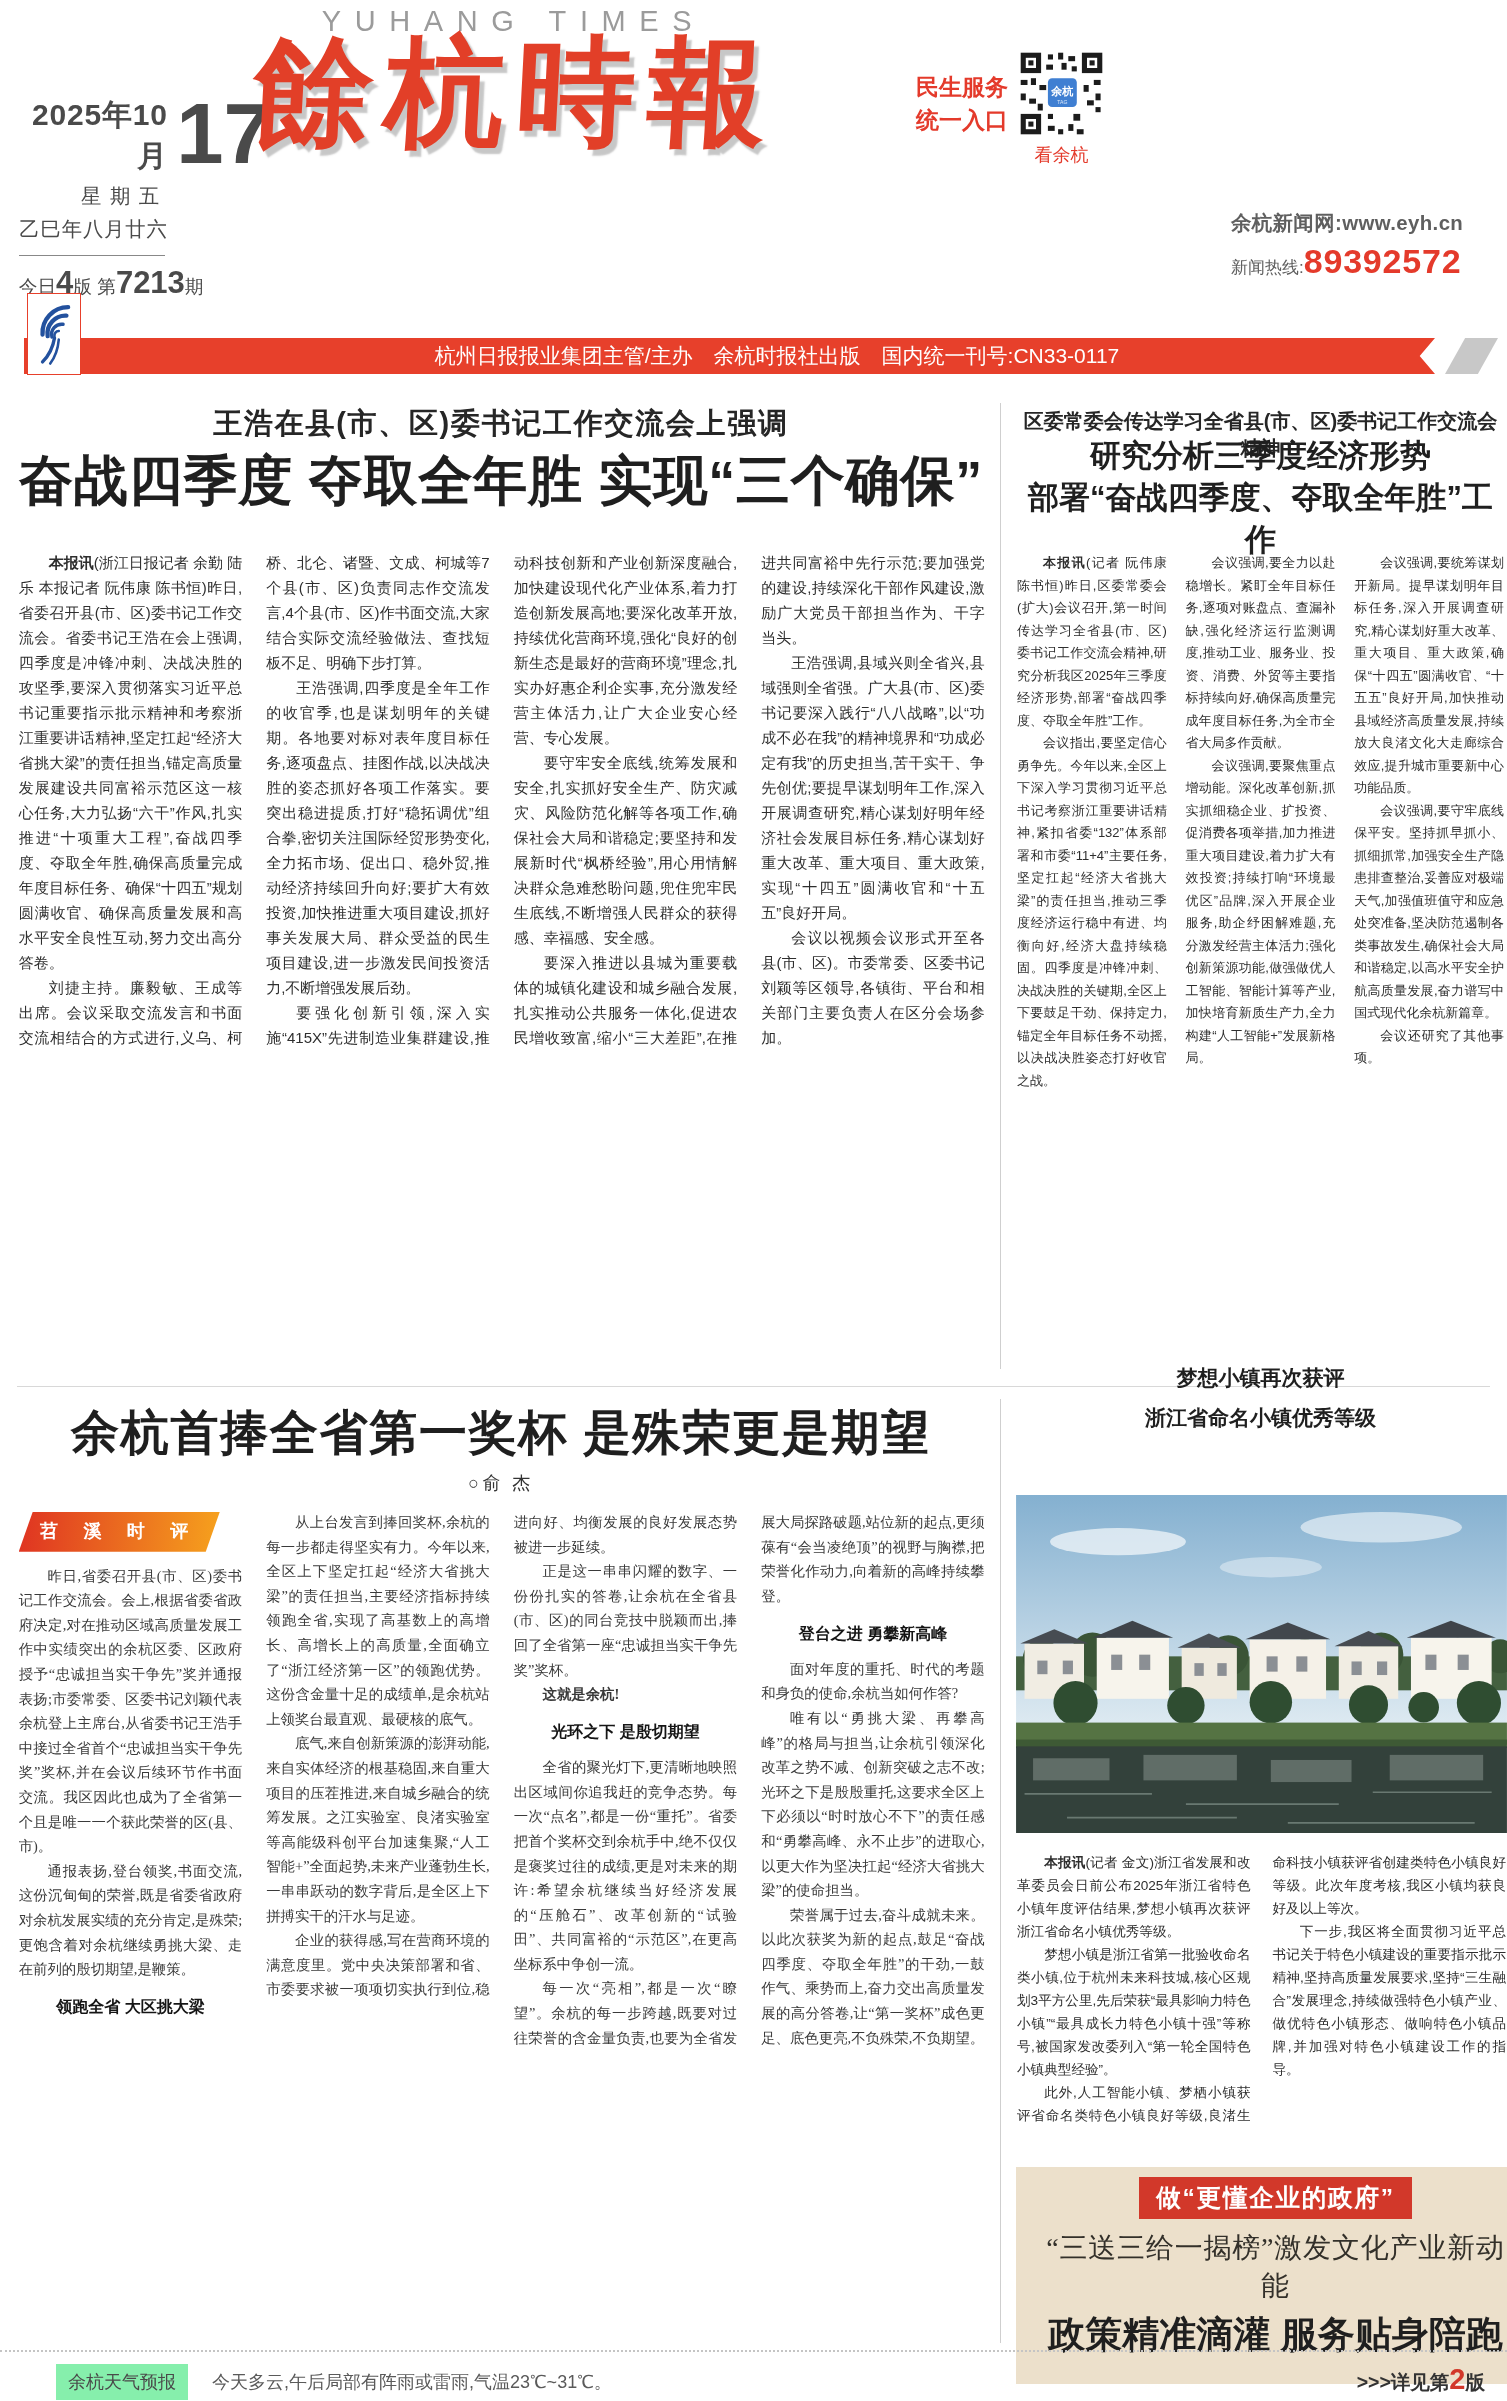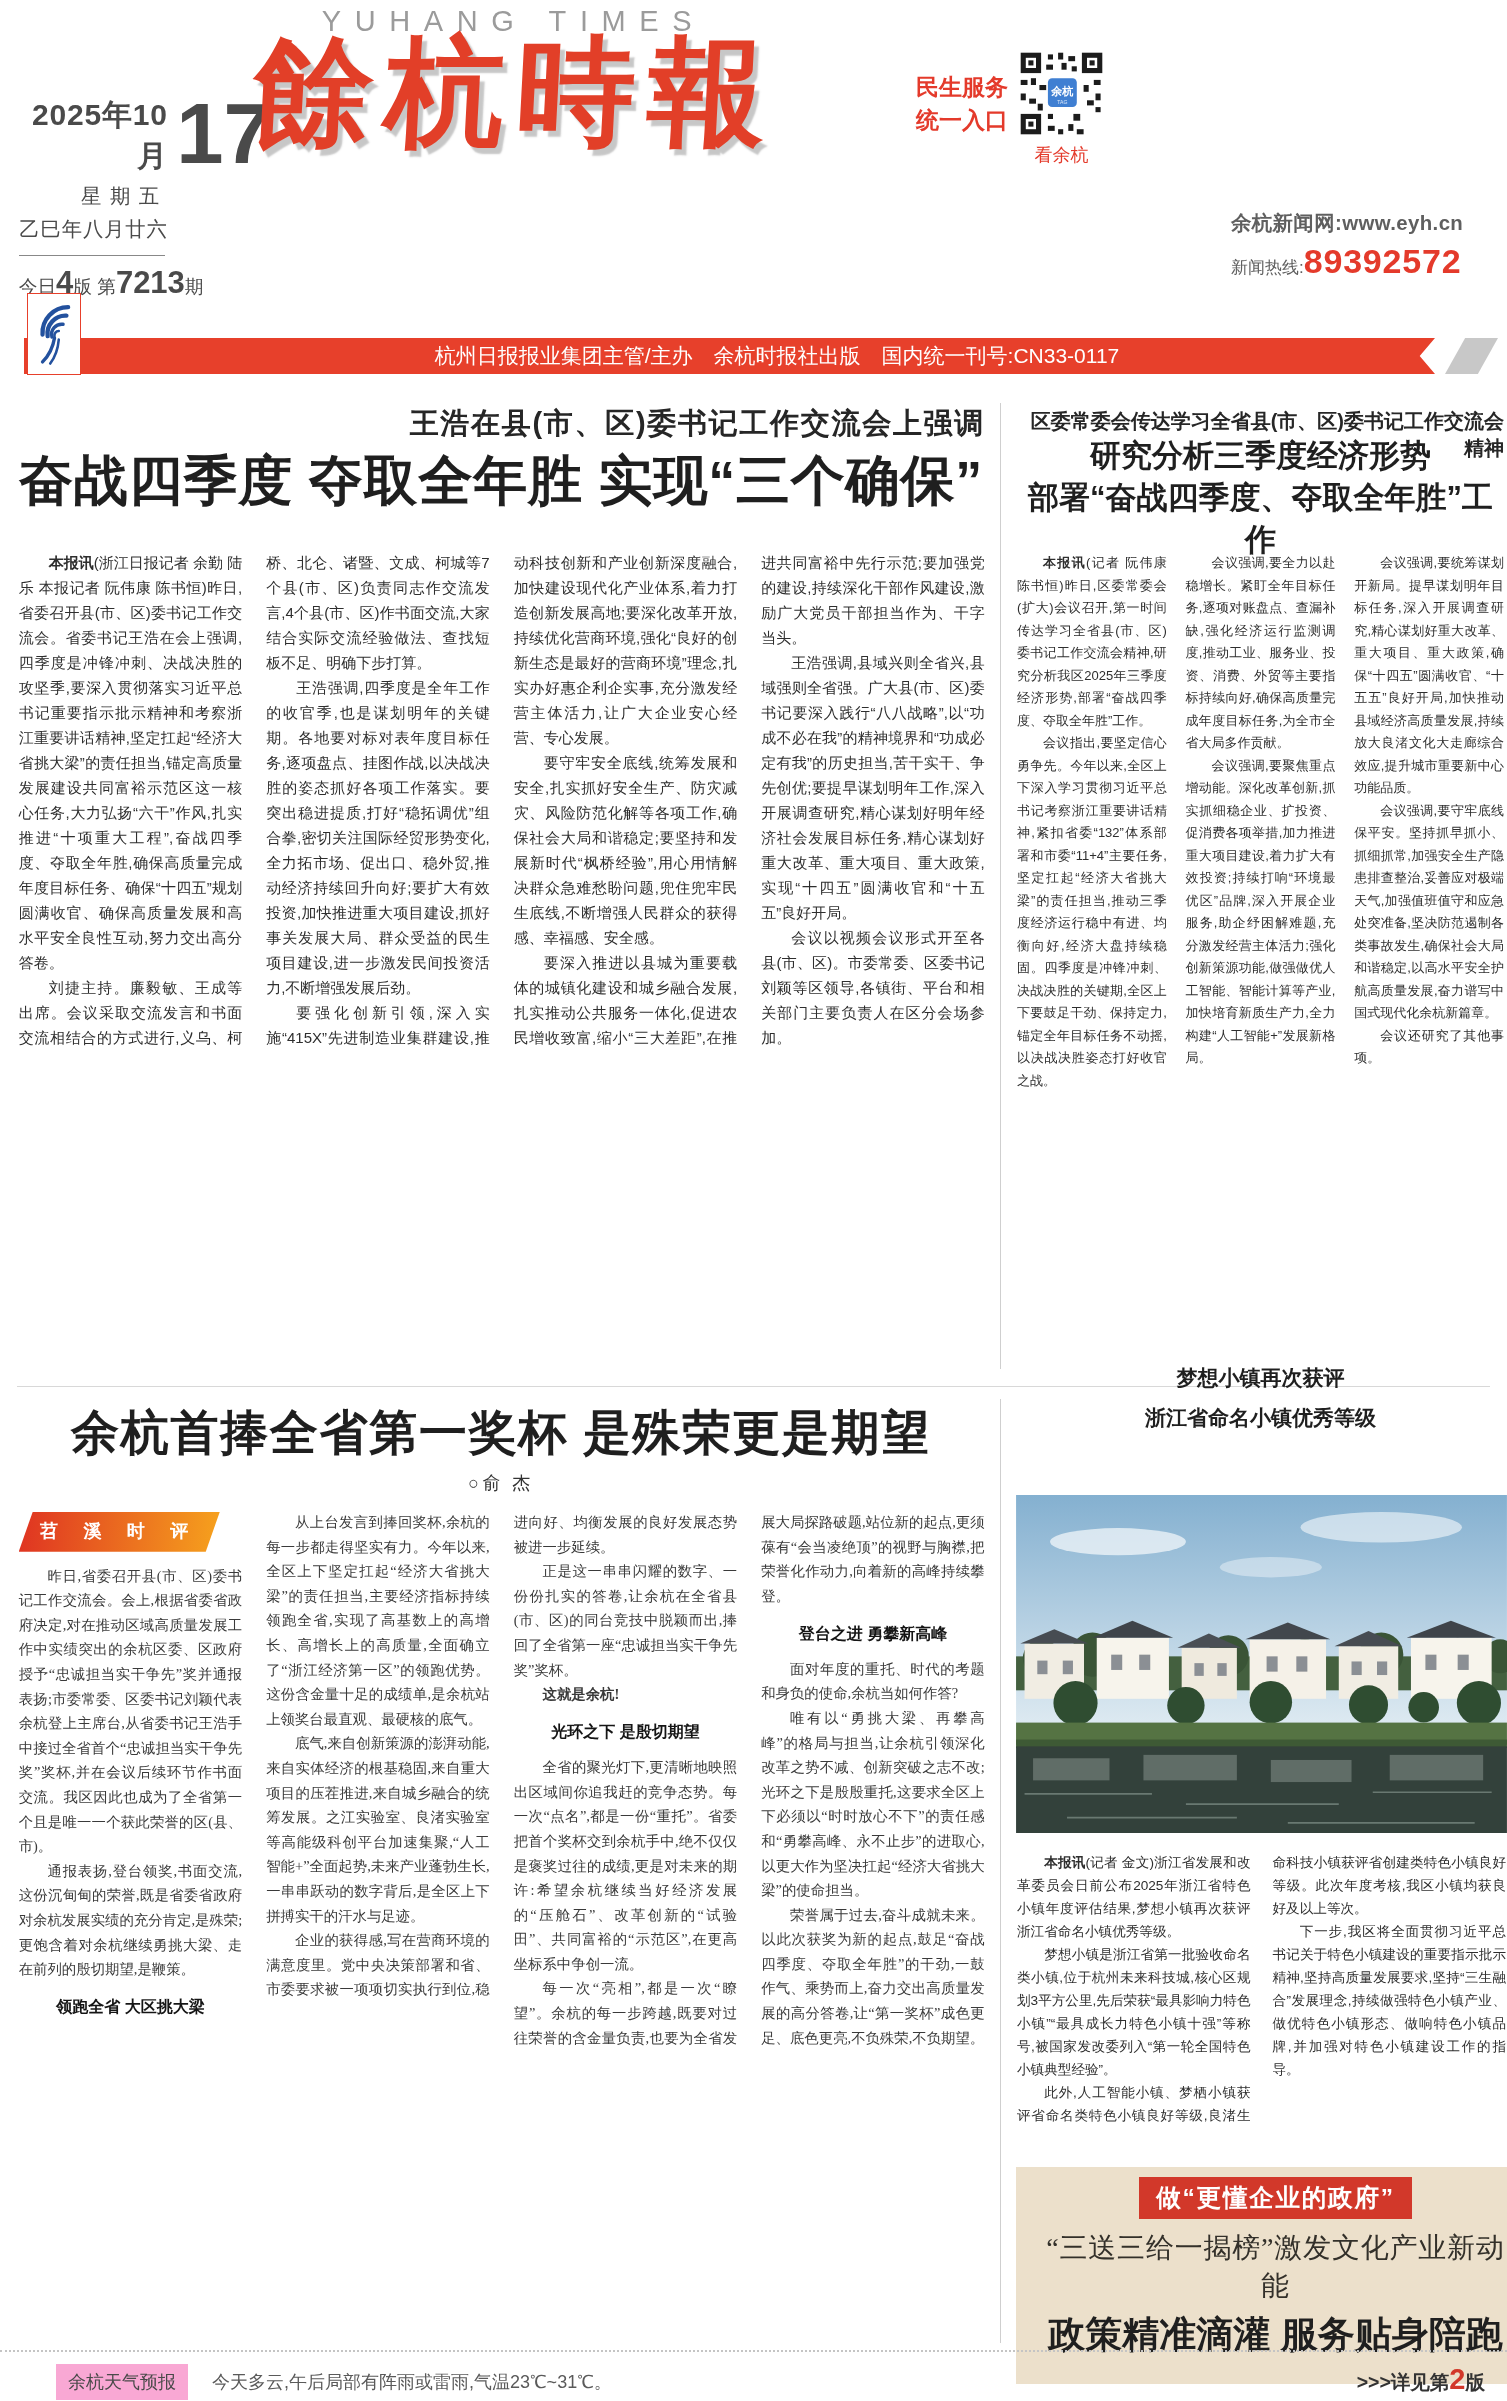"王浩在县(市、区)委书记工作交流会上强调" .kicker { text-align: right -> center }
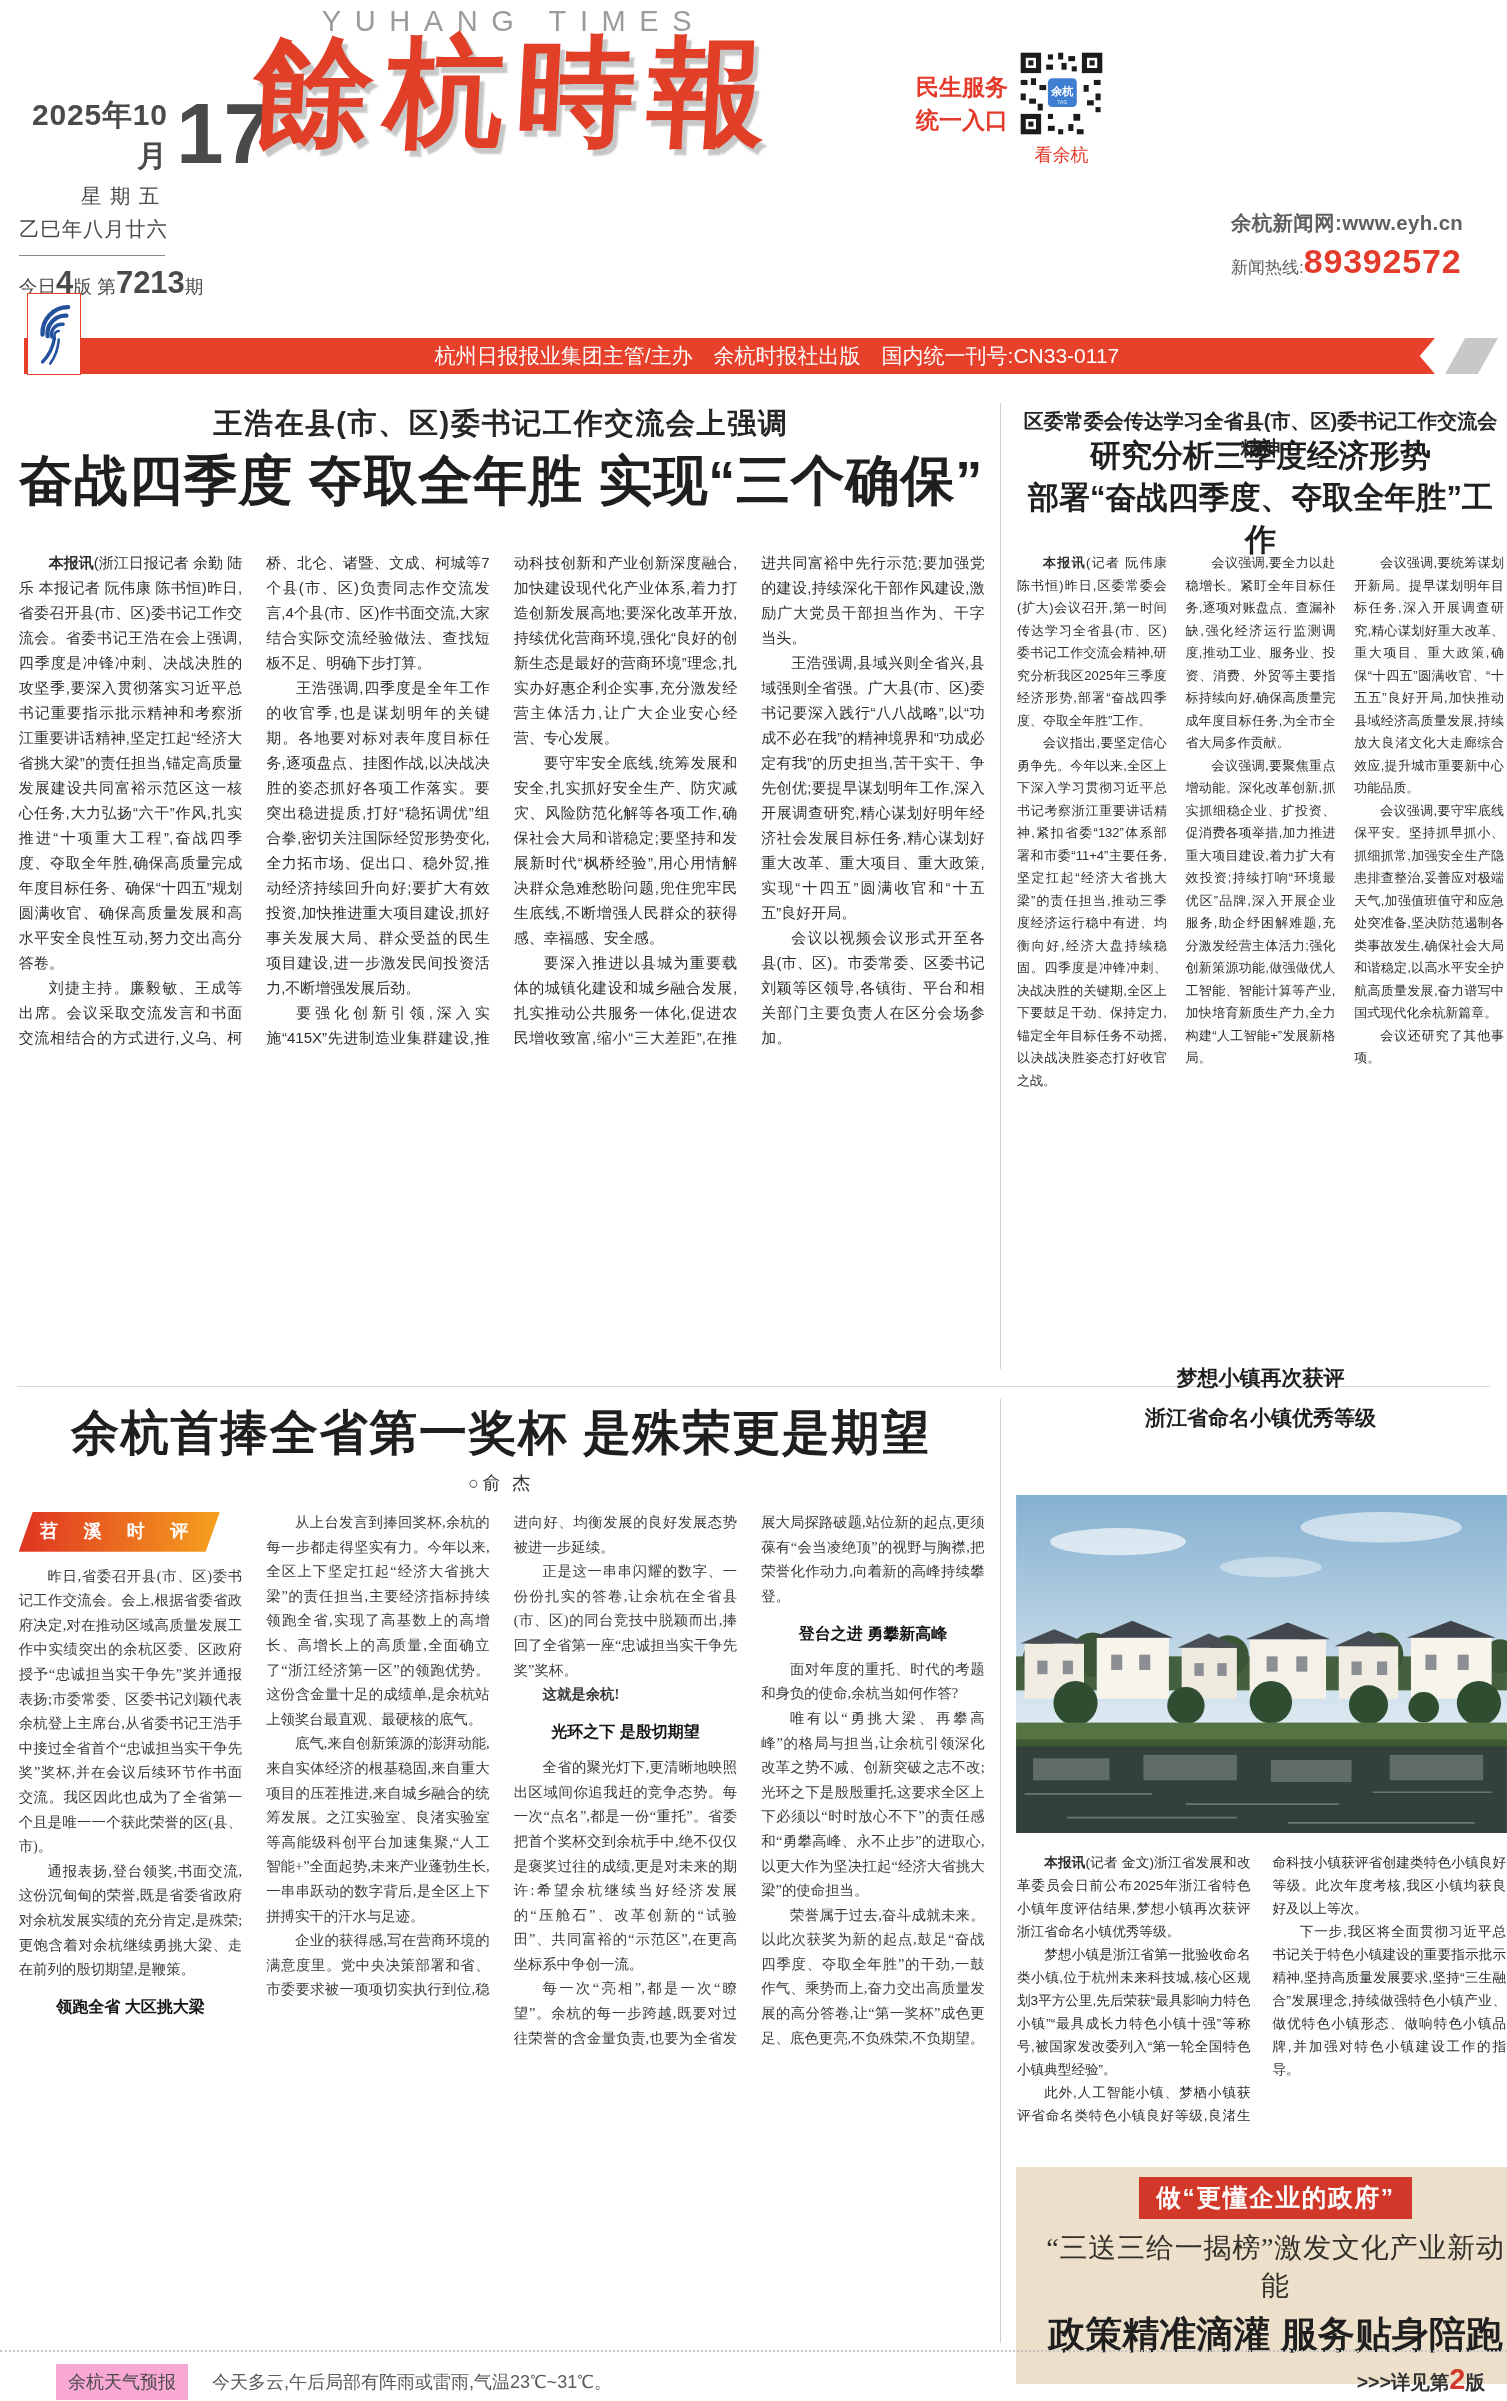"余杭天气预报" .chip { background: #f9a8d4 -> #86efac }
